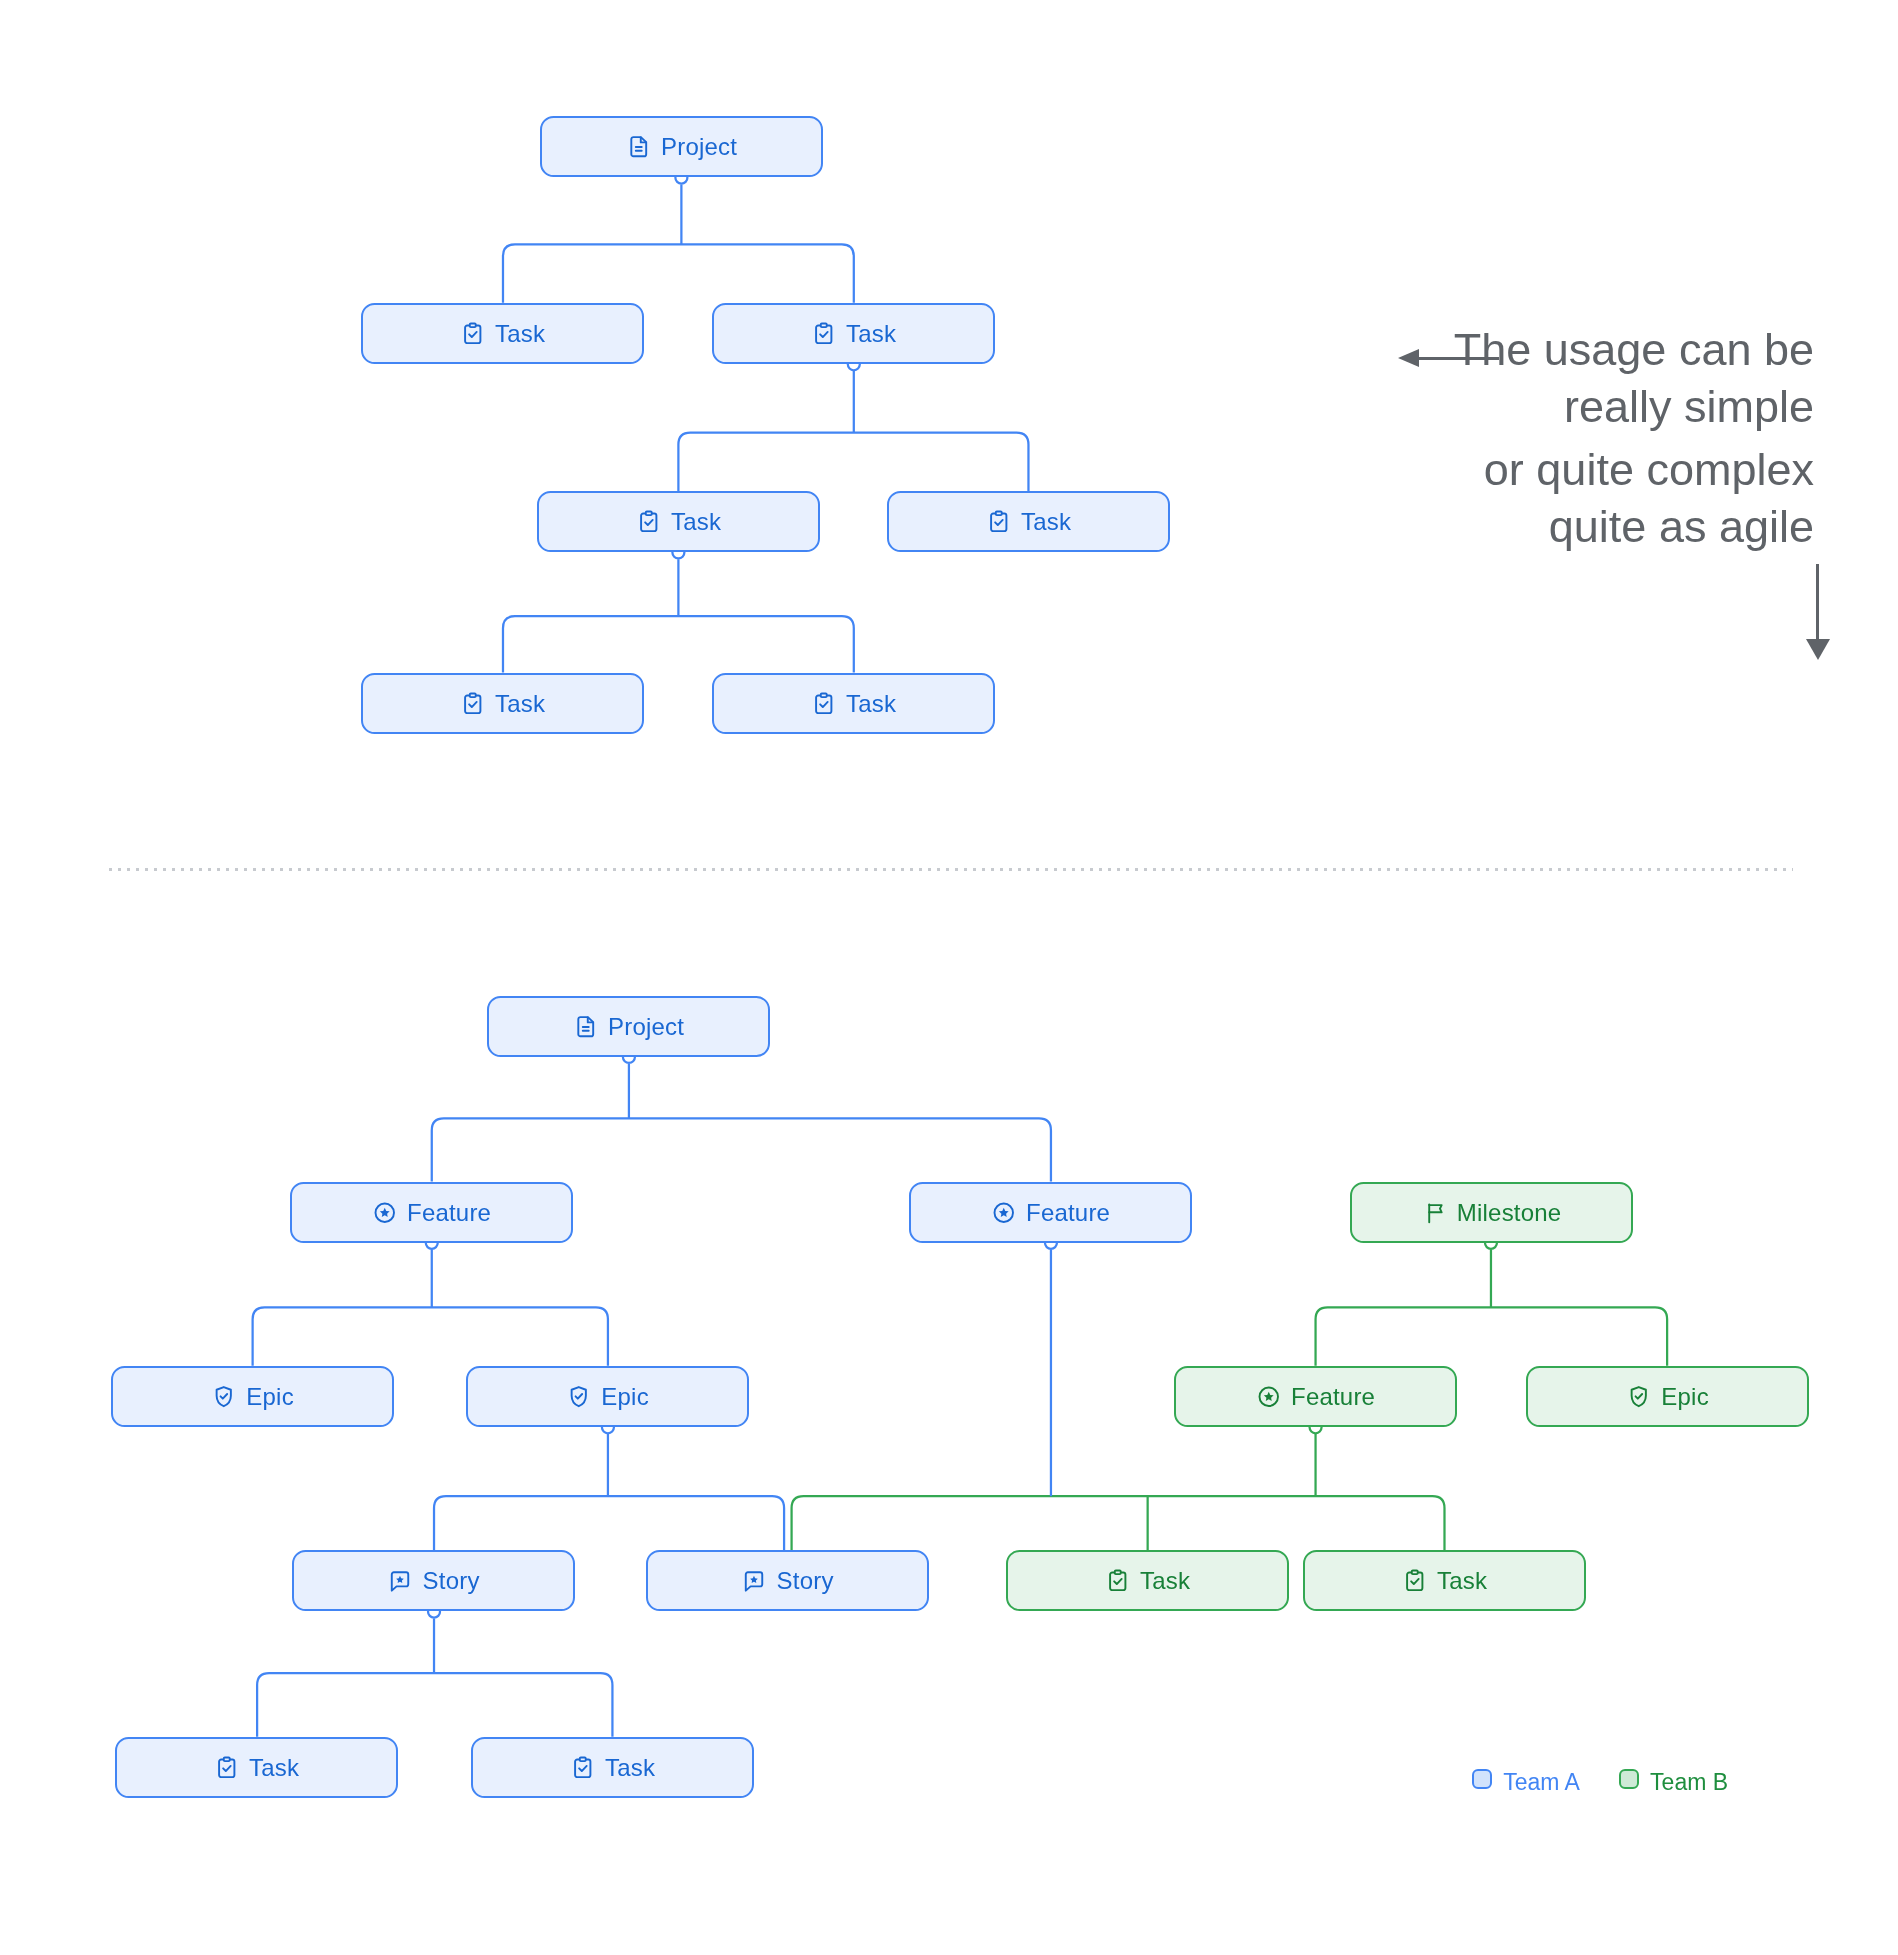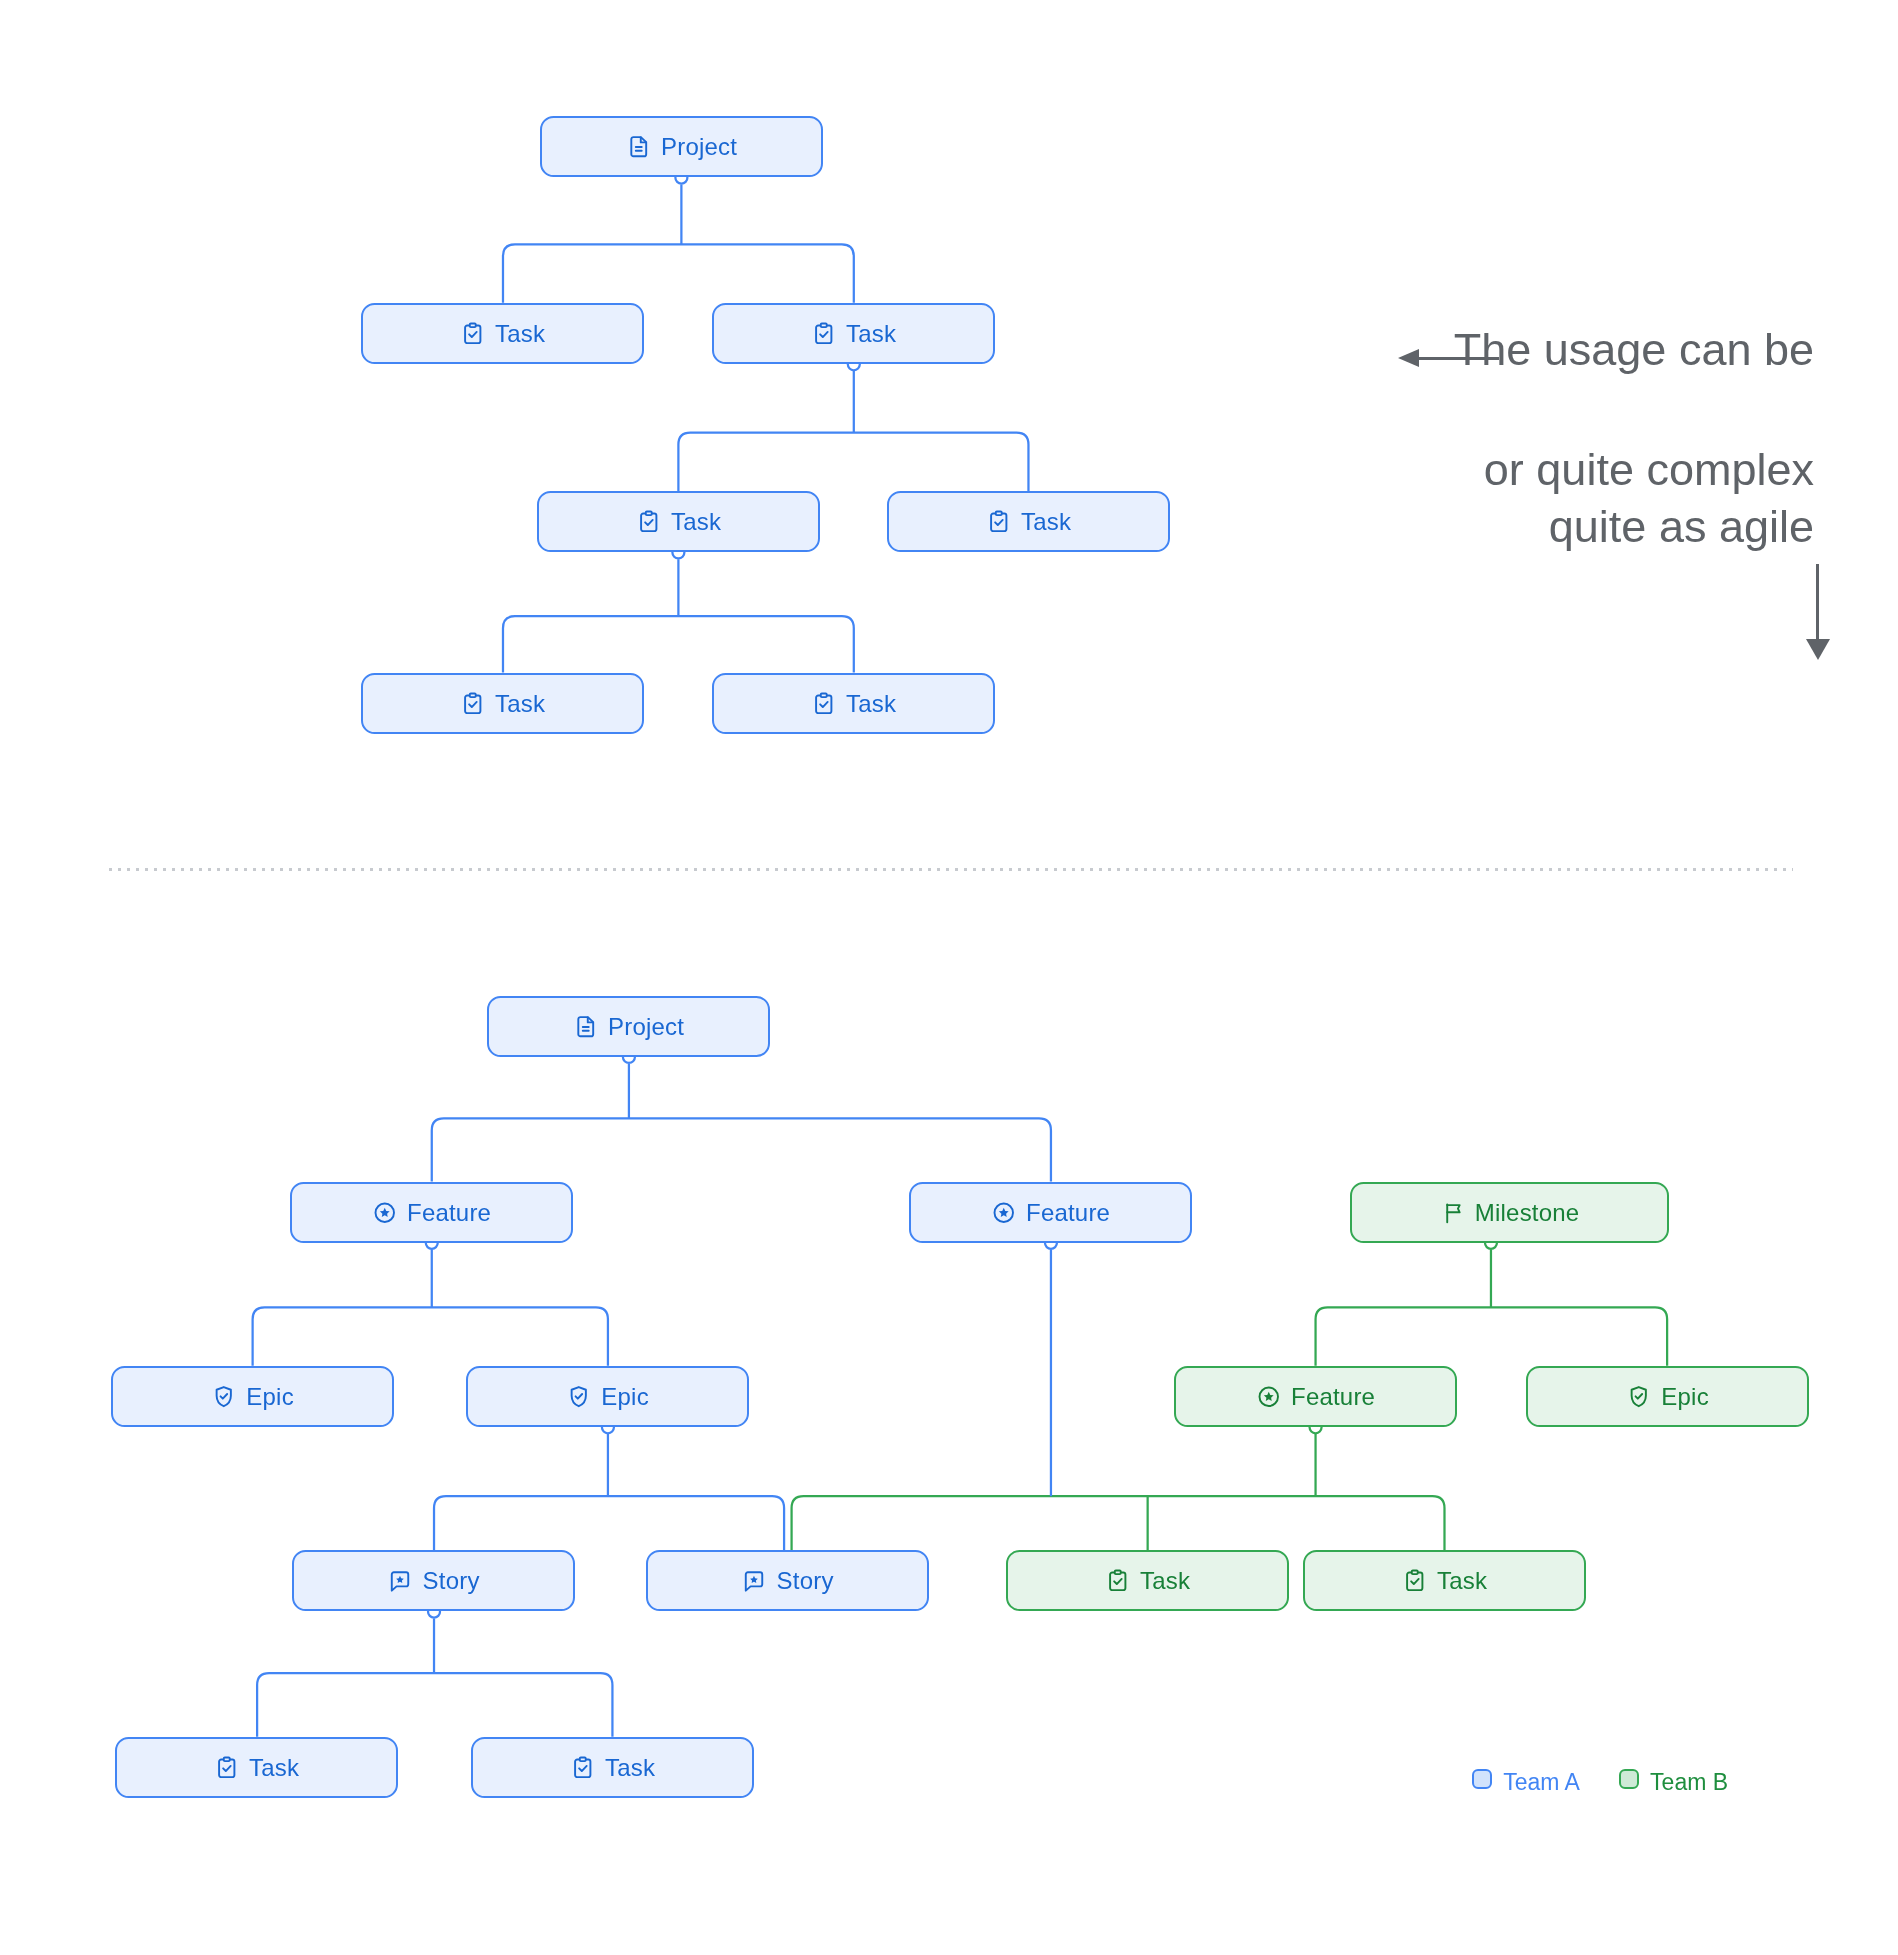"really simple" div { html: none -> <div>really simple</div> }
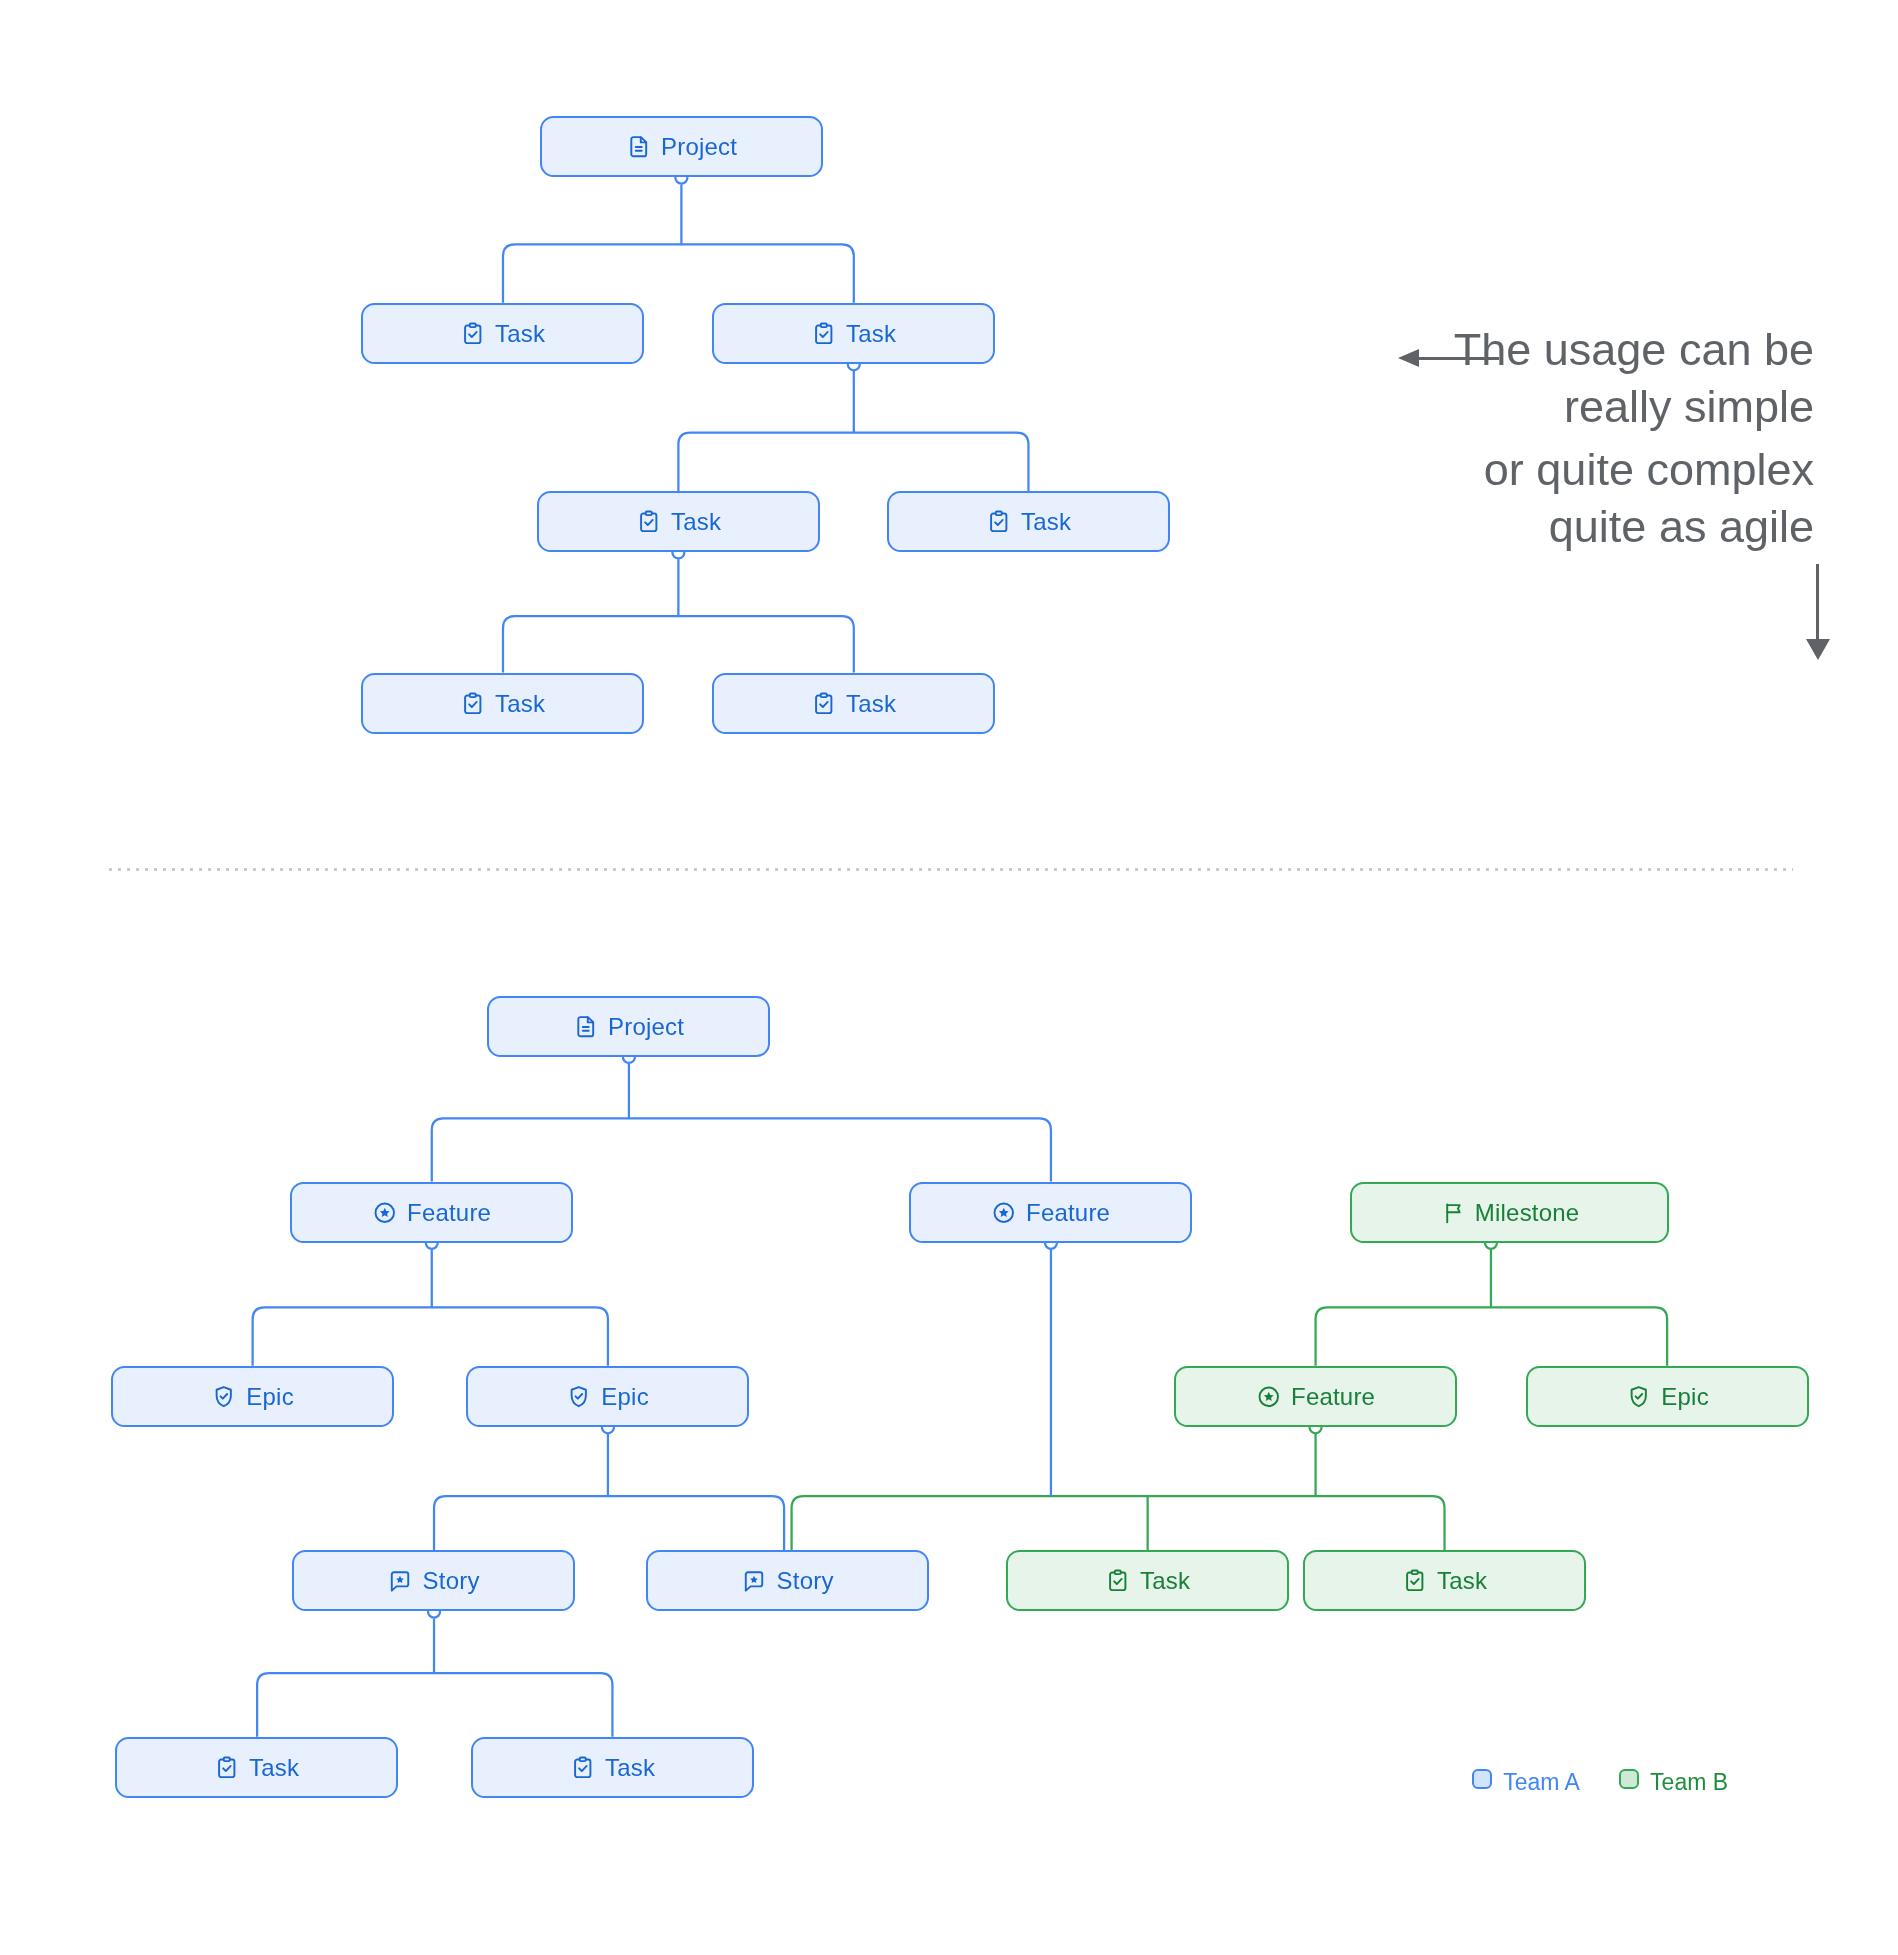"Milestone" div.node { width: 319px -> 283px }
